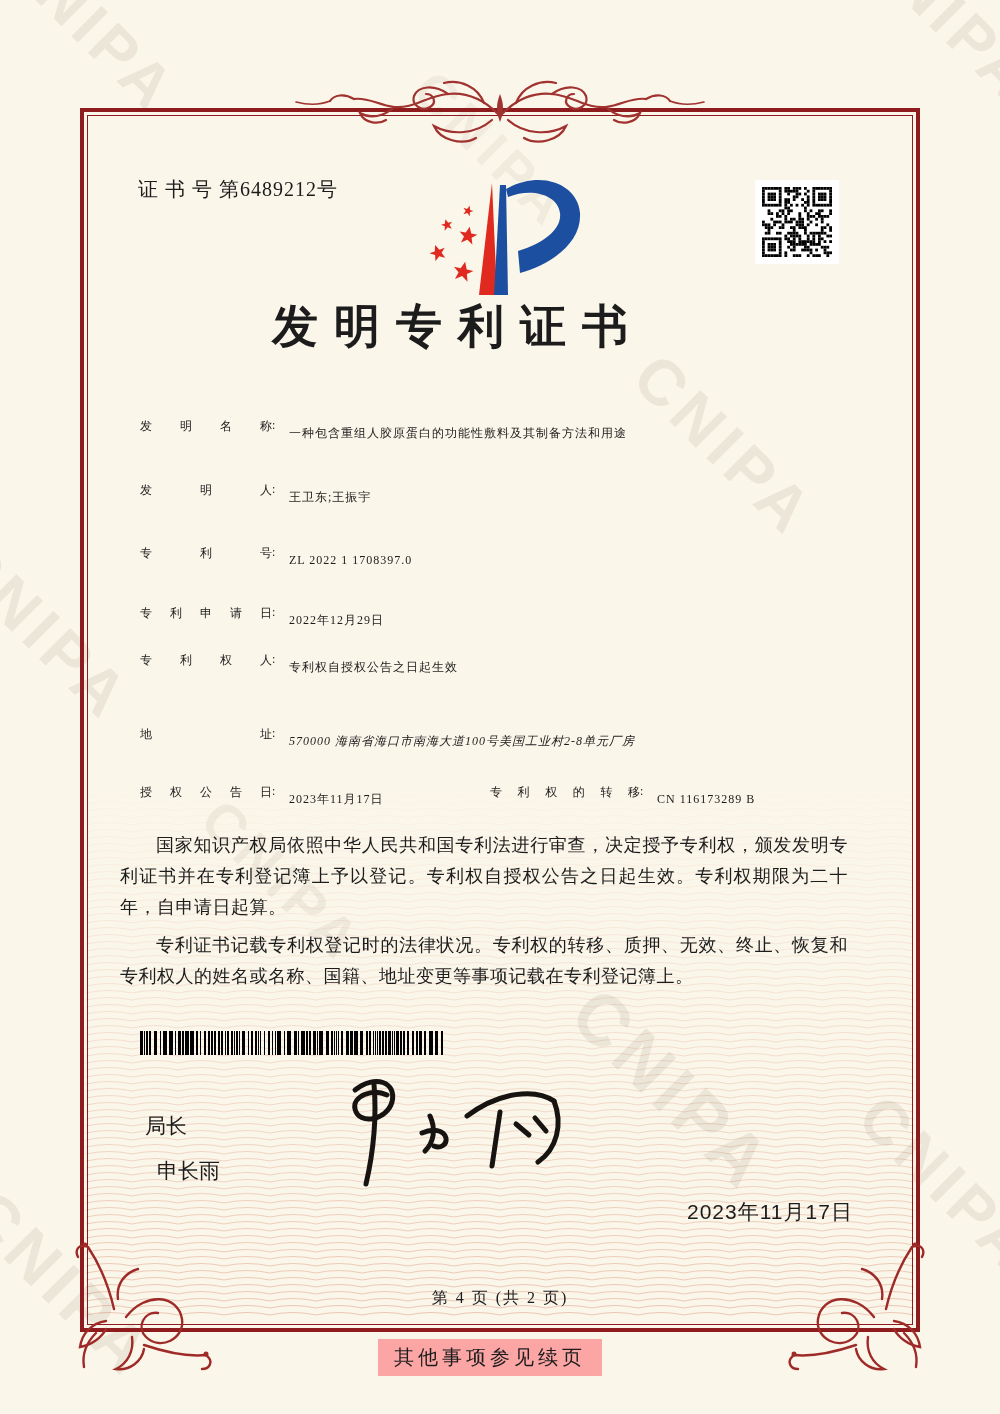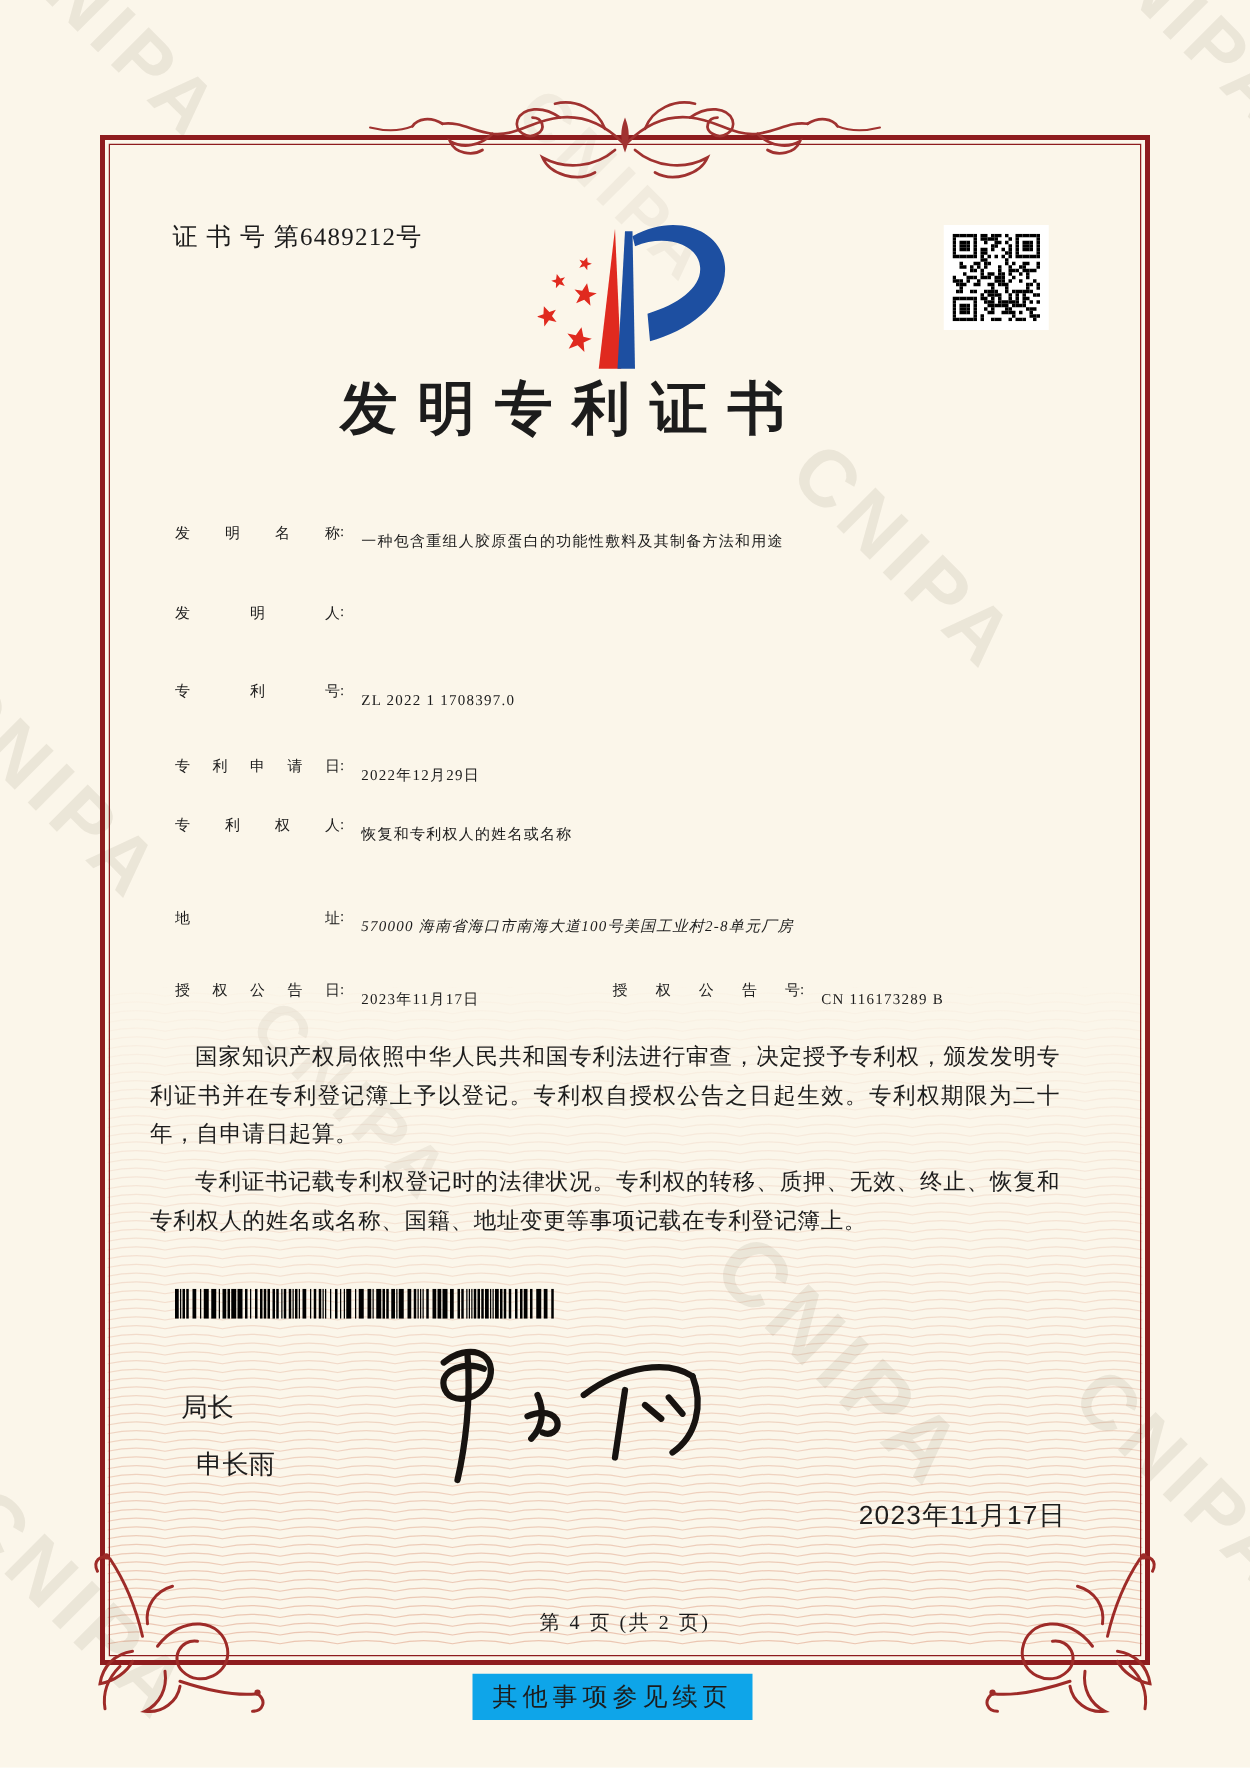"王卫东;王振宇" span.fvalue { html: none -> <span>王卫东;王振宇</span> }
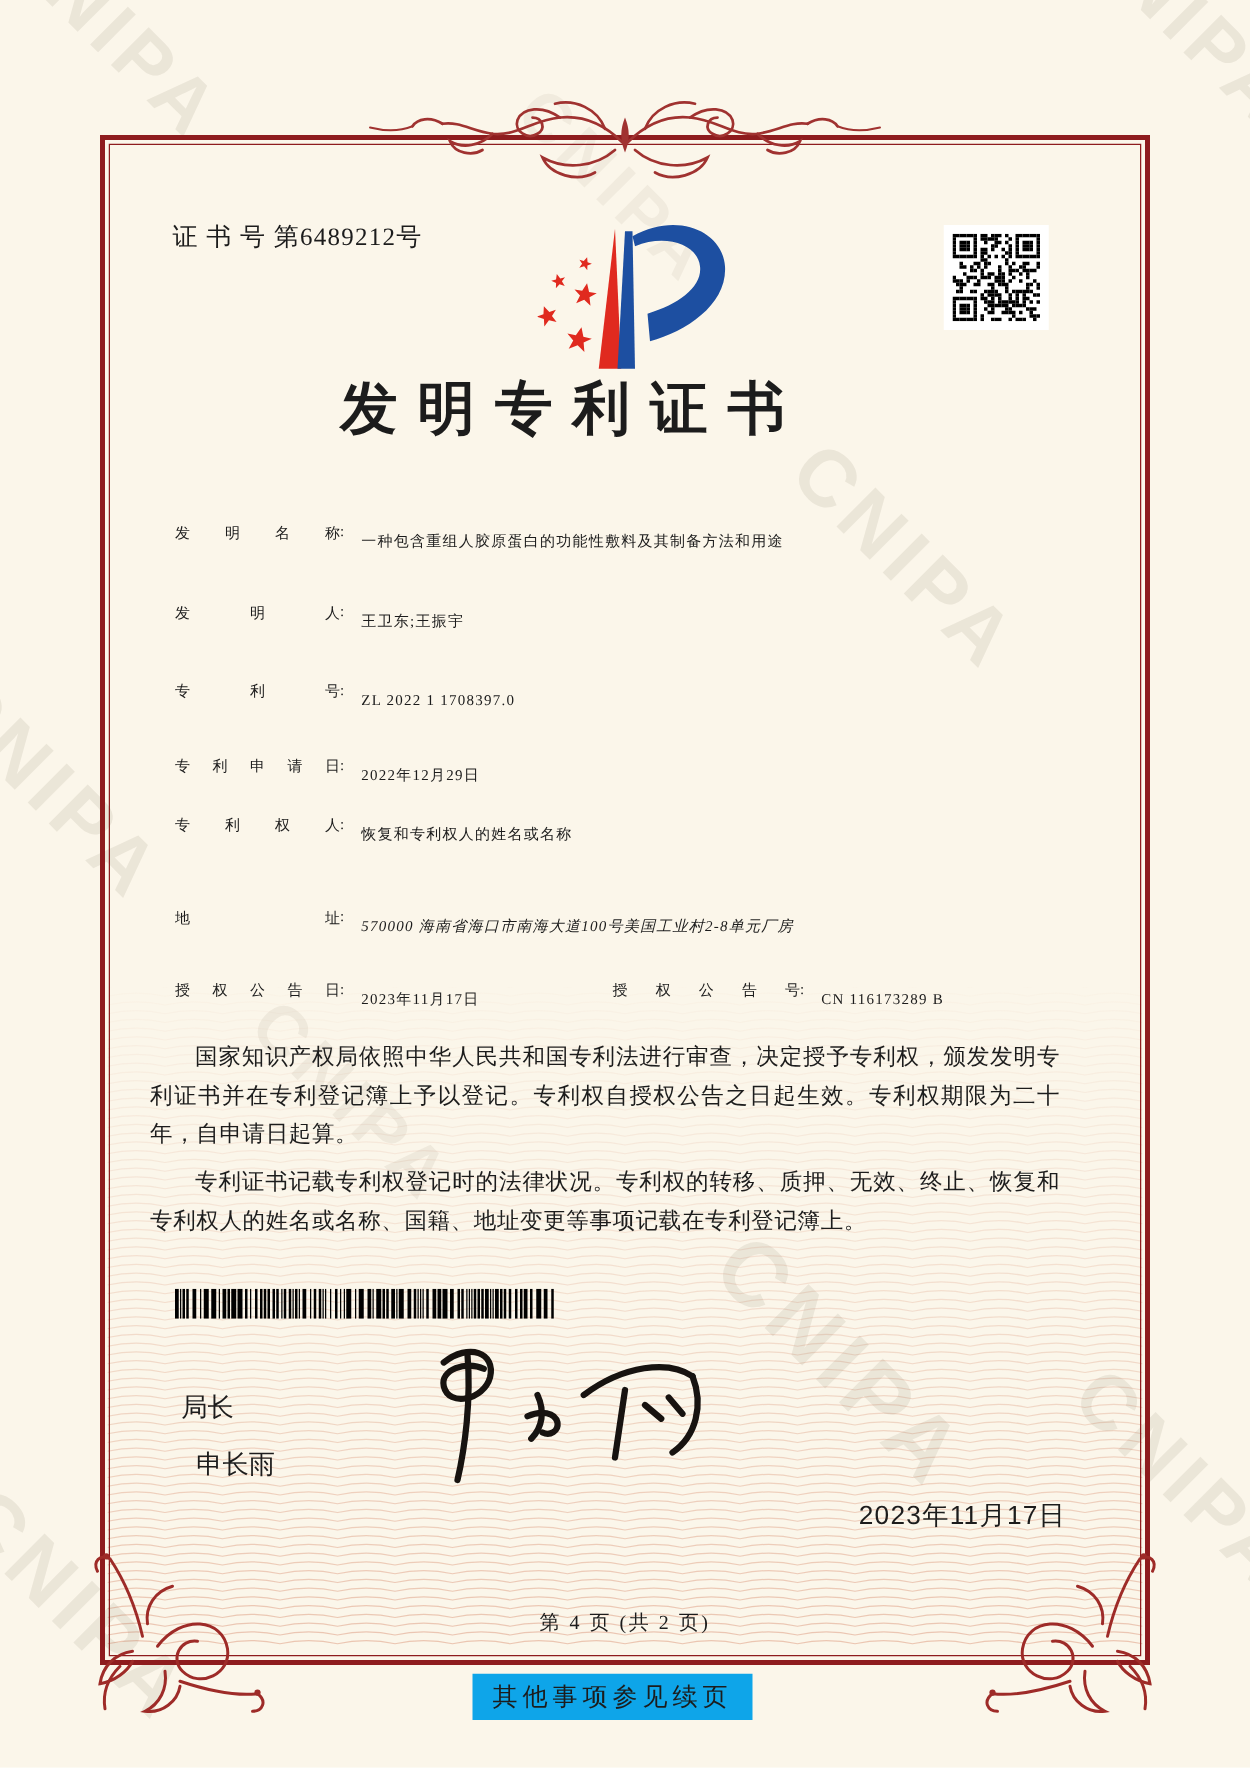"恢复和专利权人的姓名或名称" span.fvalue { text: 恢复和专利权人的姓名或名称 -> 专利权自授权公告之日起生效 }
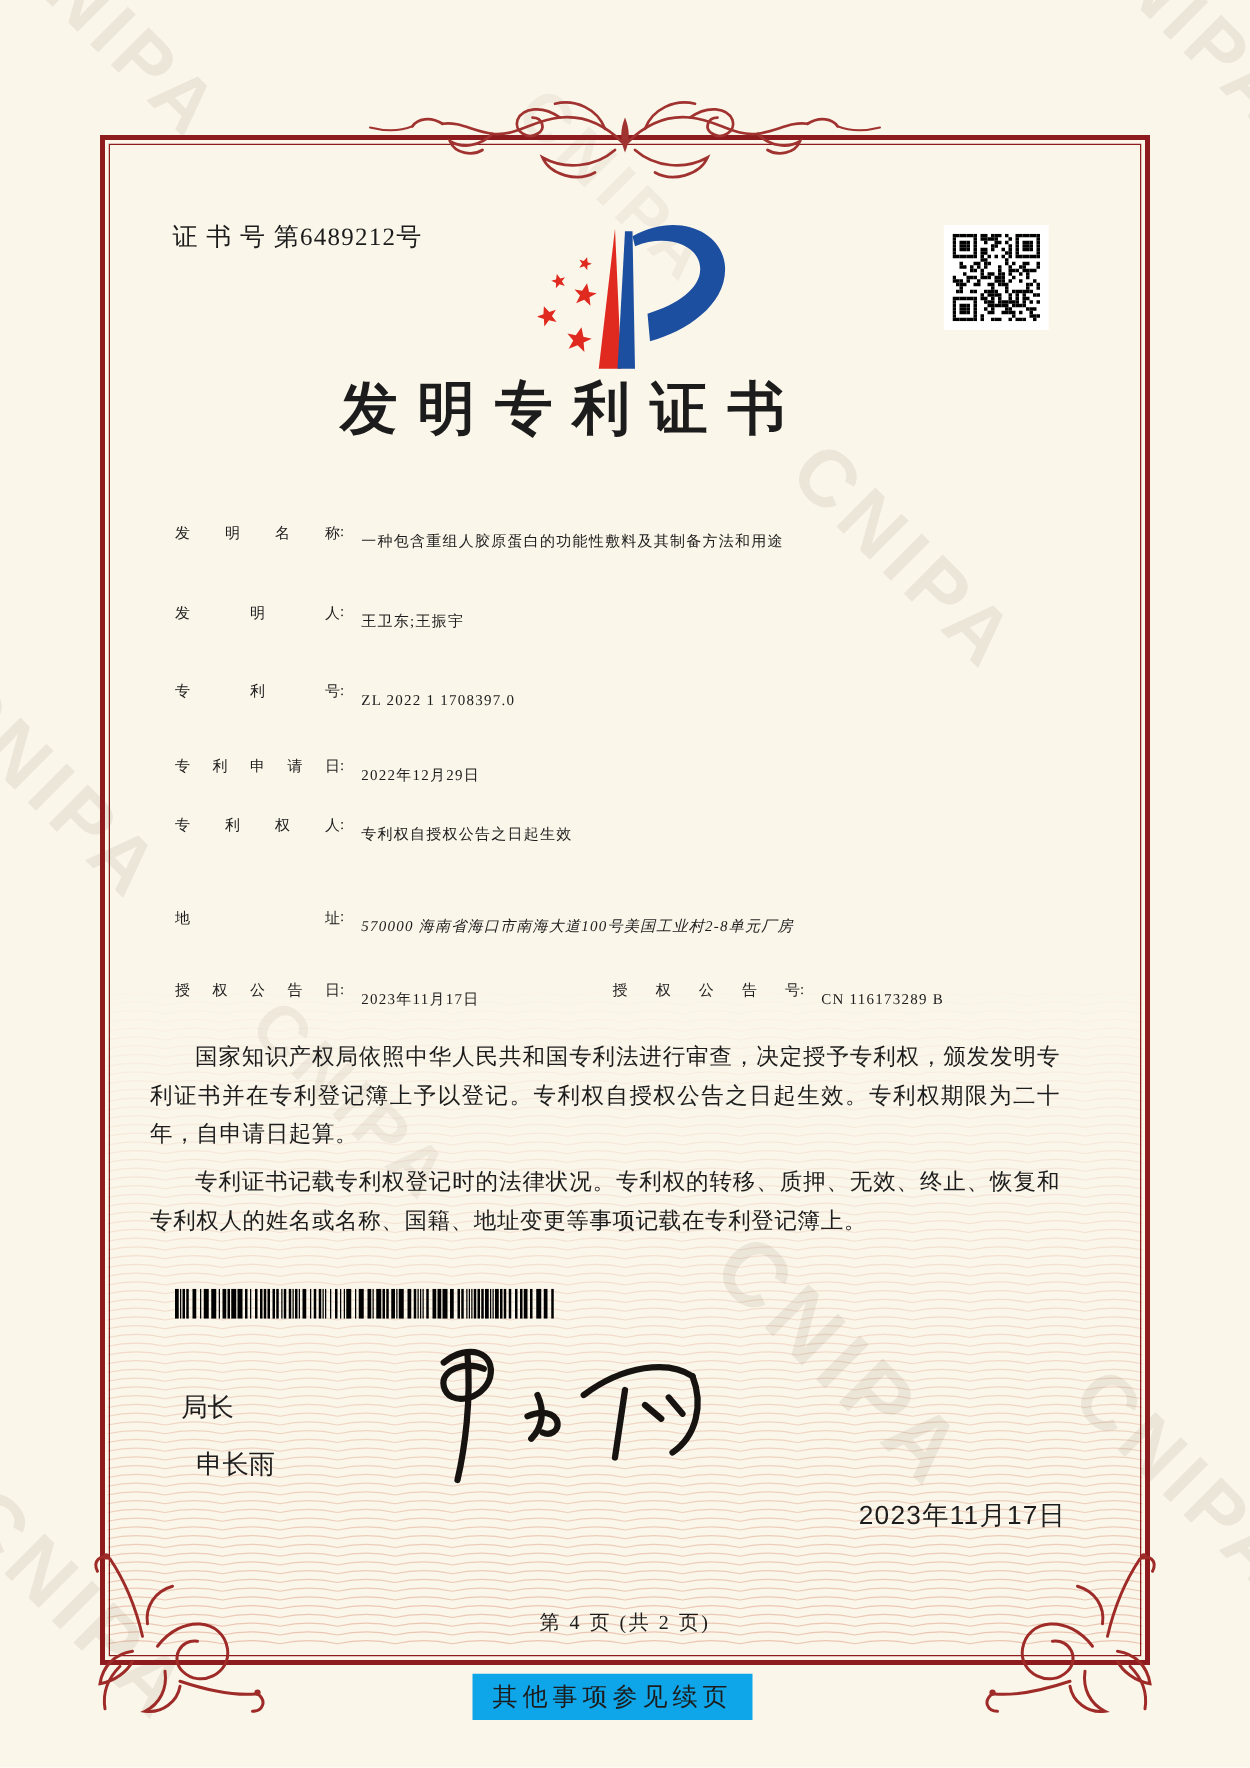"授权公告号" span.flabel { text: 授权公告号 -> 专利权的转移 }
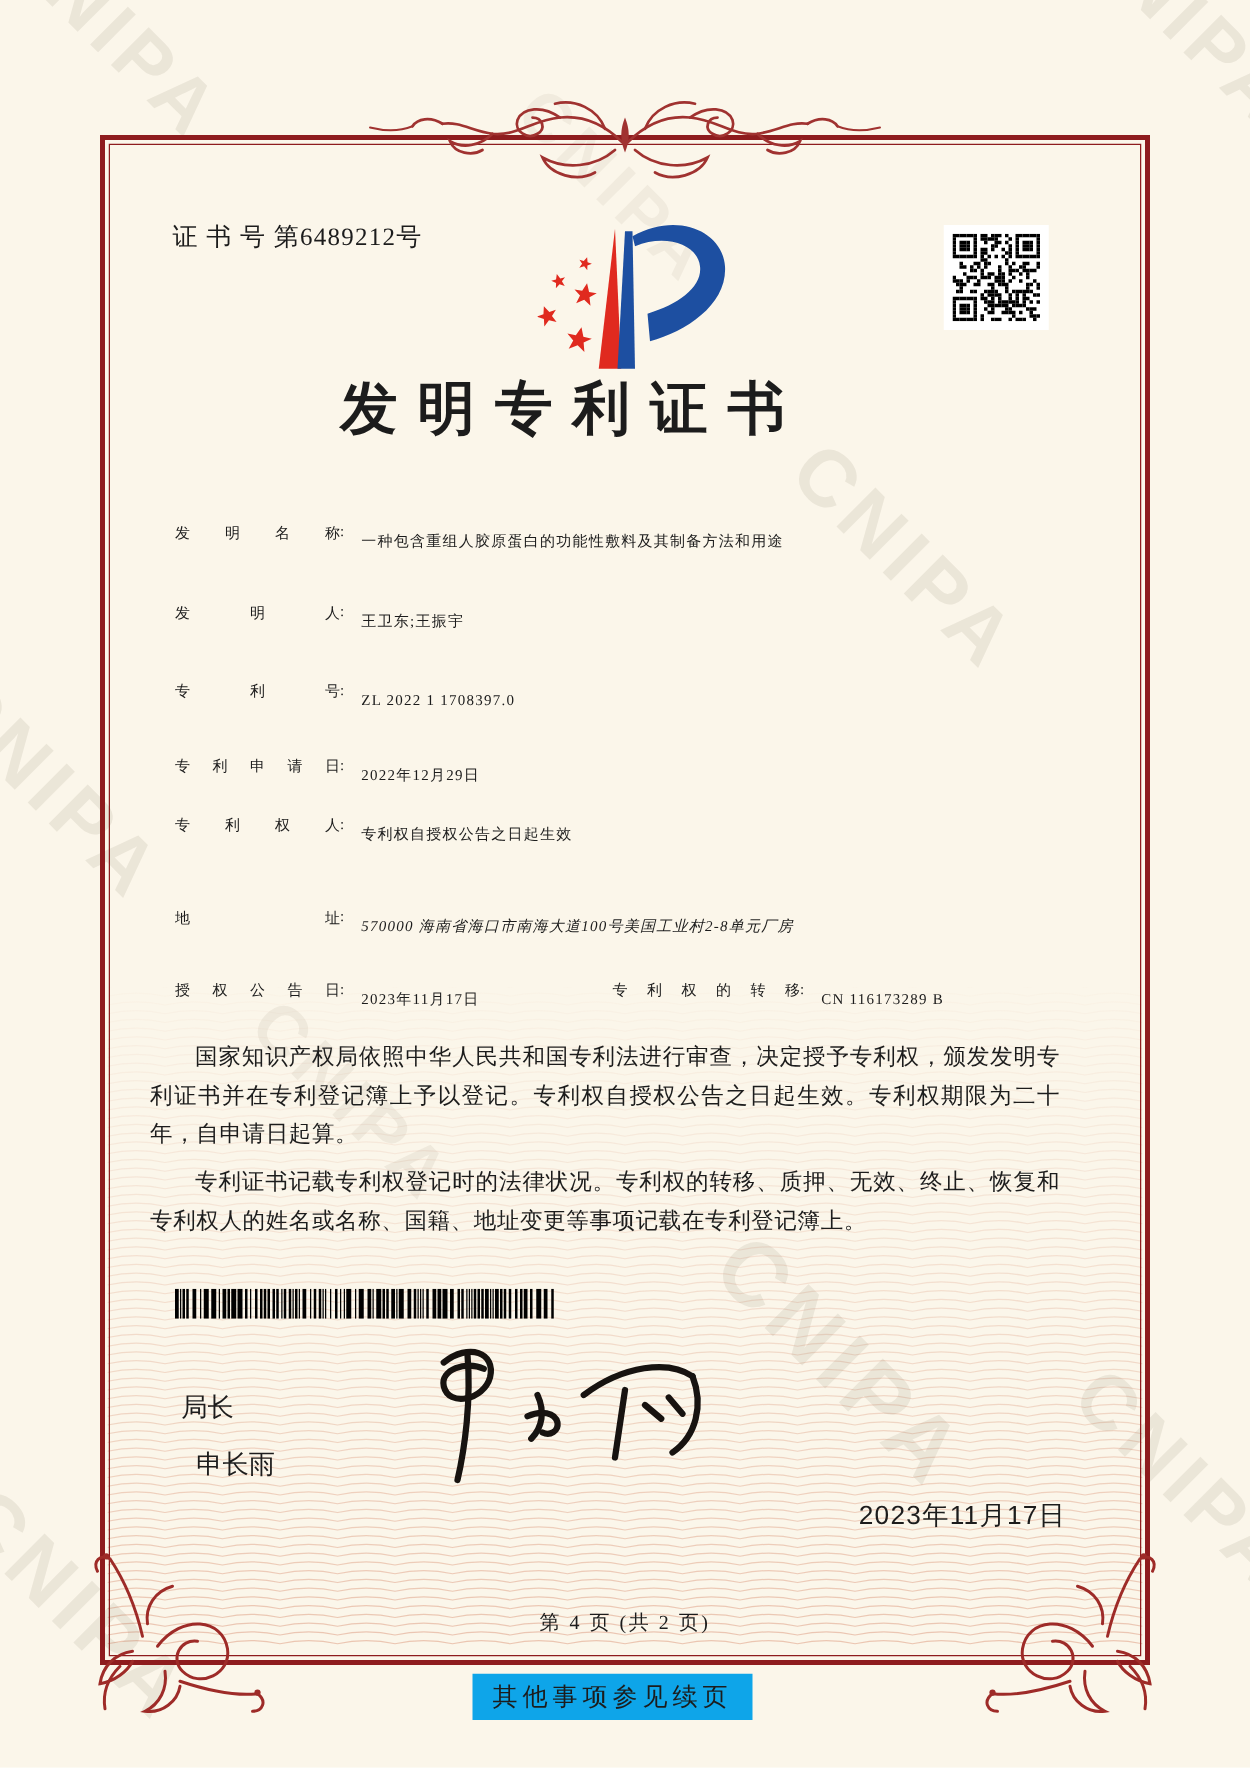"其他事项参见续页" .footnote { background: #0ea5e9 -> #fca5a5 }
